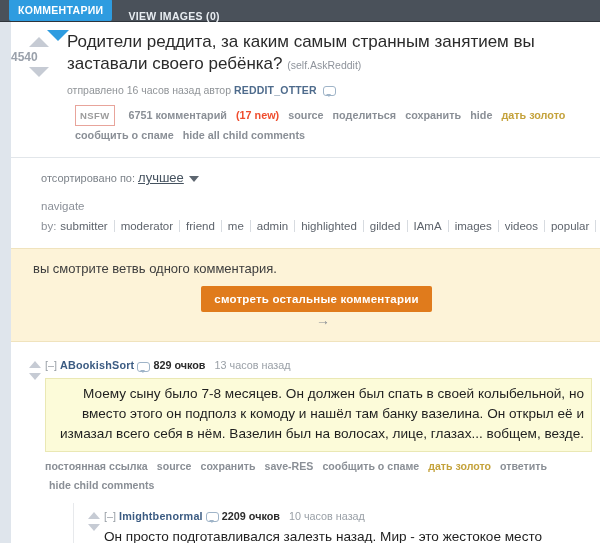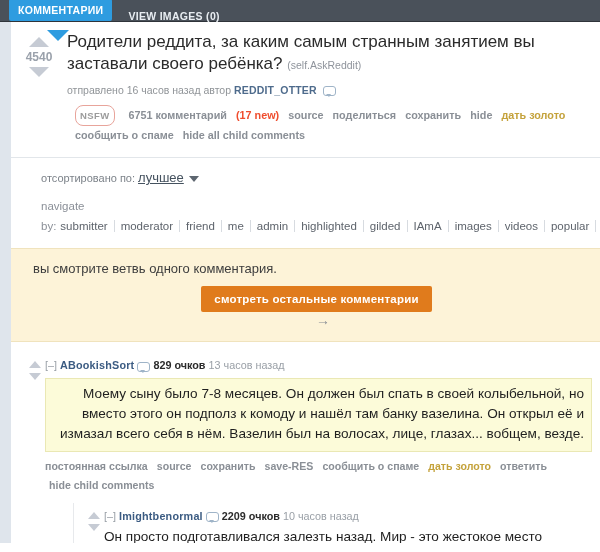"4540" .votebox { text-align: center -> none }
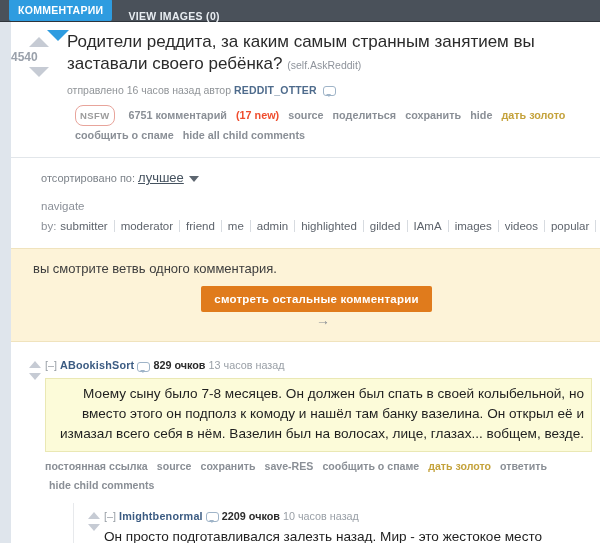"NSFW" .nsfw { border-radius: 8px -> 0 }
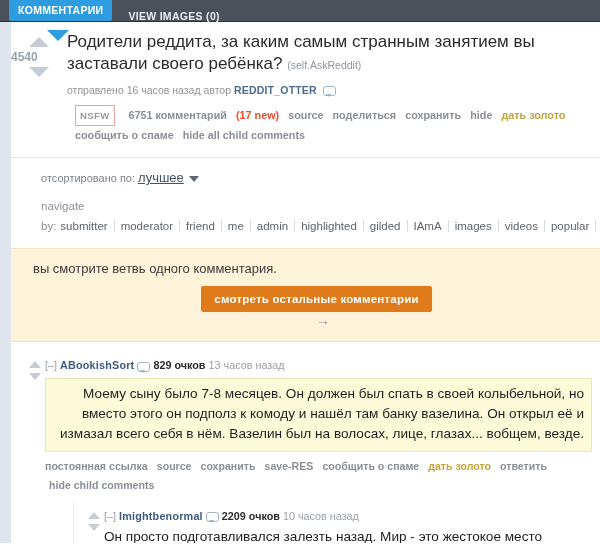"13 часов назад" .ctagline .ctime { margin-left: 3px -> 9px }
